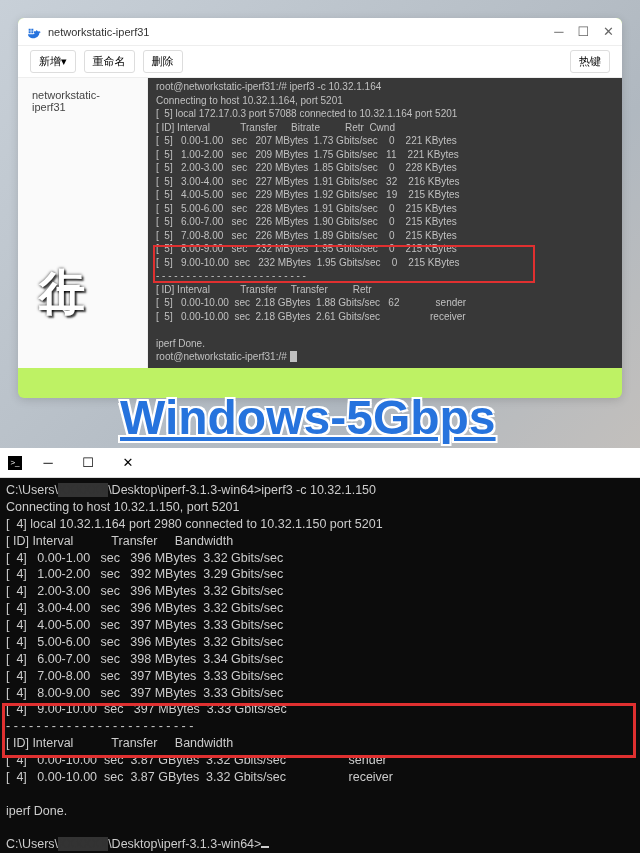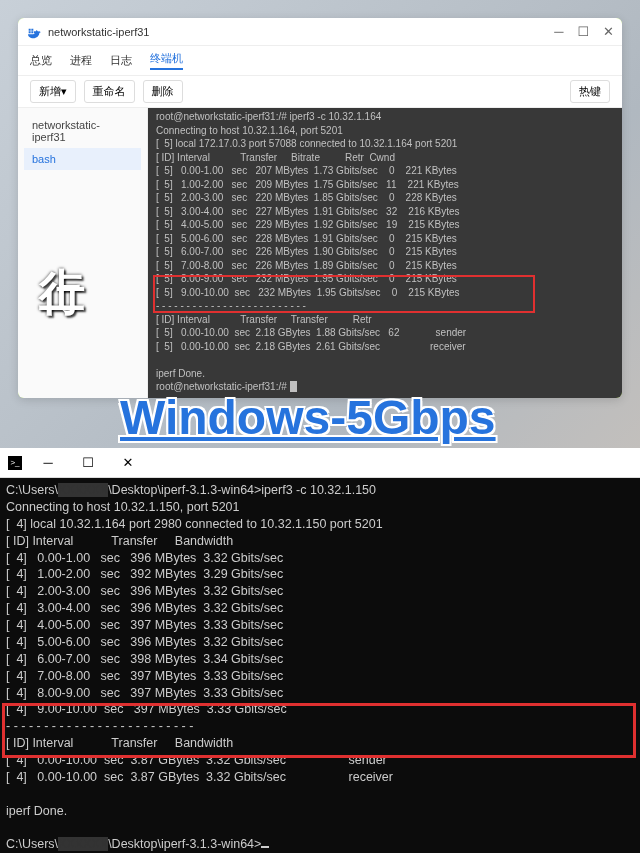"总览" div.tabs-row { html: <div> <span>总览</span> <span>进程</span> <span>日志</span> <span>终端机</span> </div> -> none }
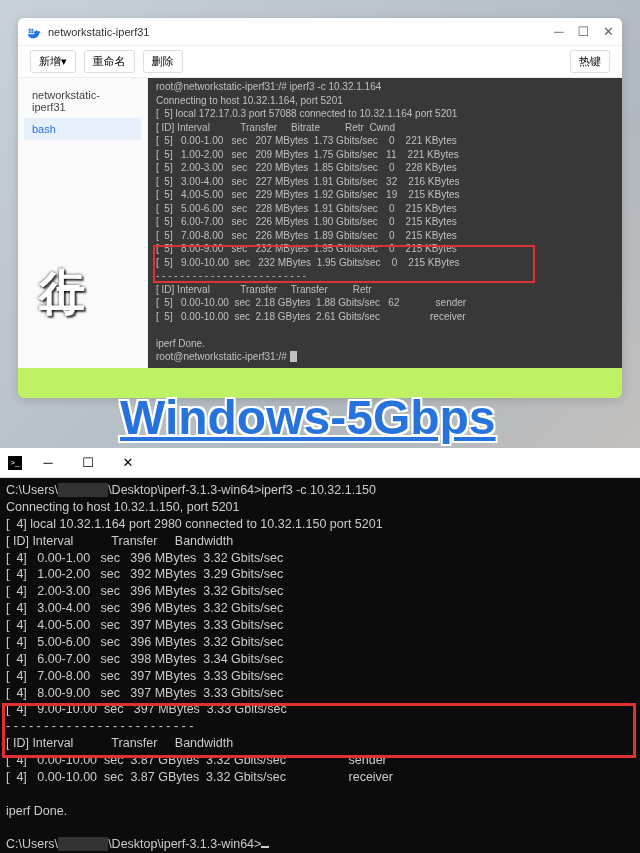"bash" div.side-item { html: <div>bash</div> -> none }
